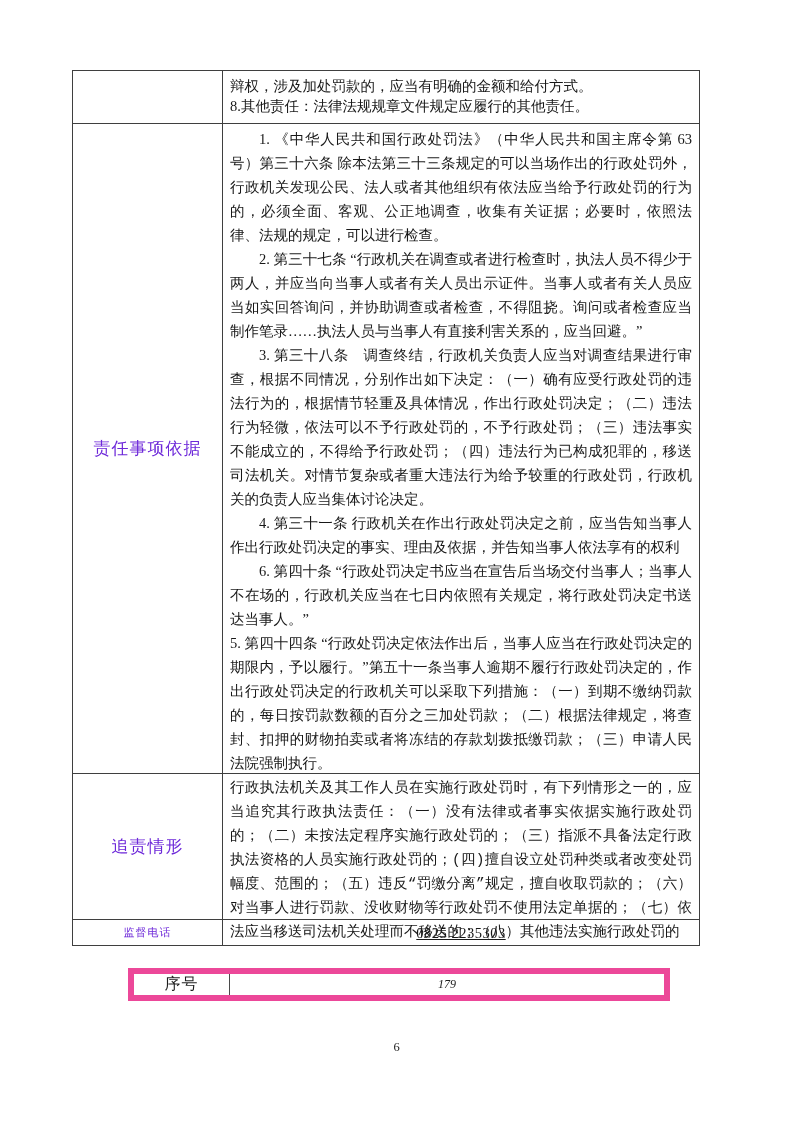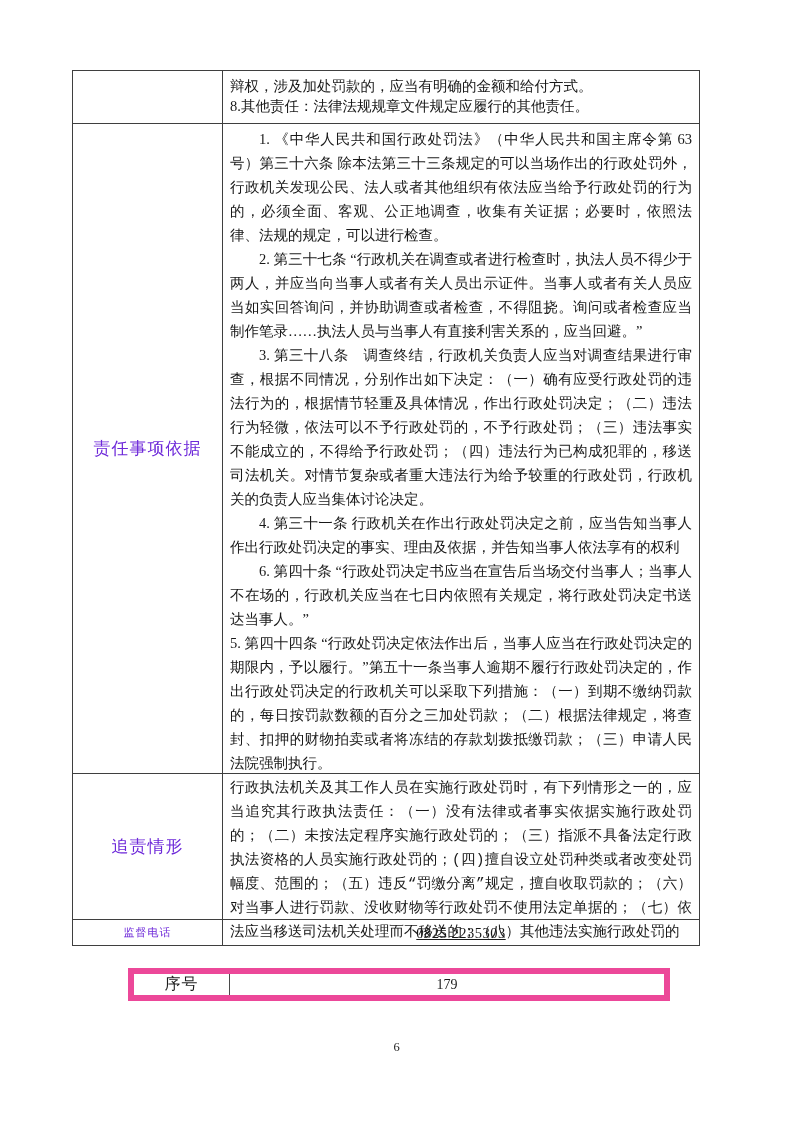"179" .serial-value { font-size: 14px -> 12px; font-style: none -> italic }
